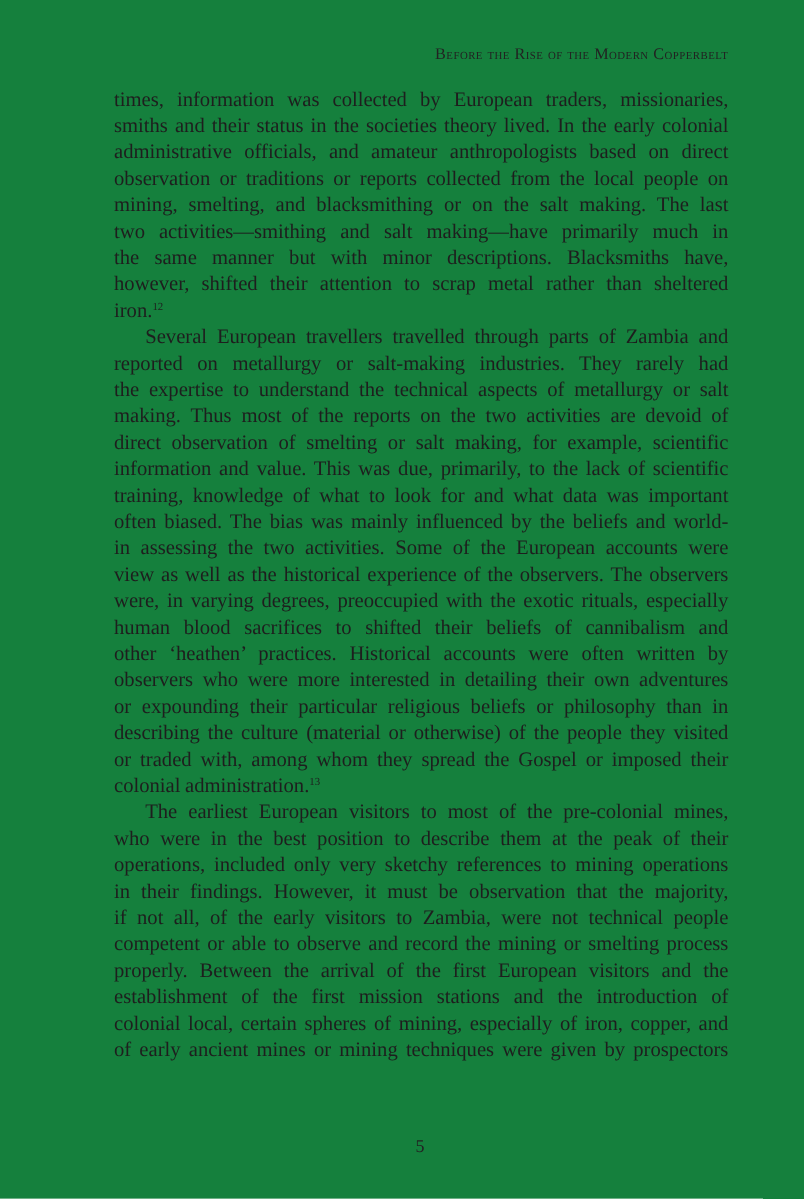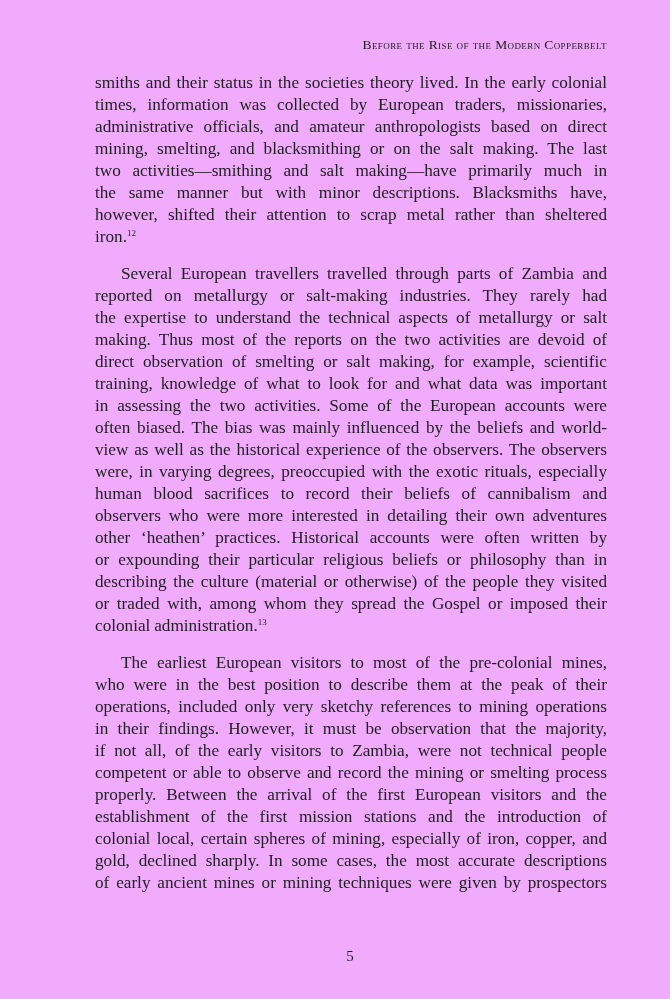"Before the Rise of the" .page { background: #f0abfc -> #15803d }
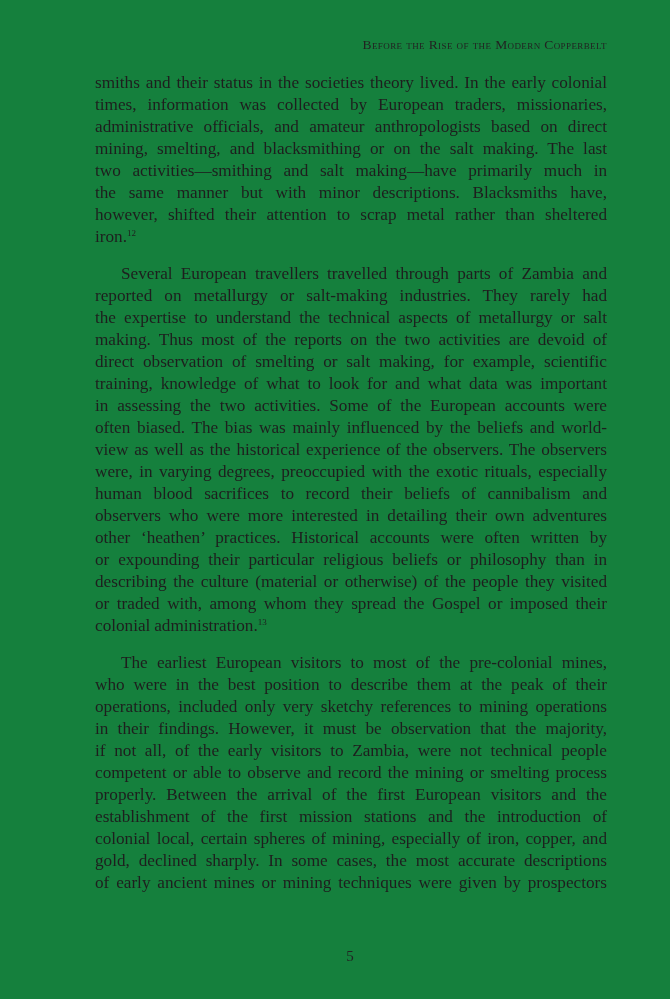"smiths and their status in" span.line { order: before "times, information was collected by" -> after "times, information was collected by" }
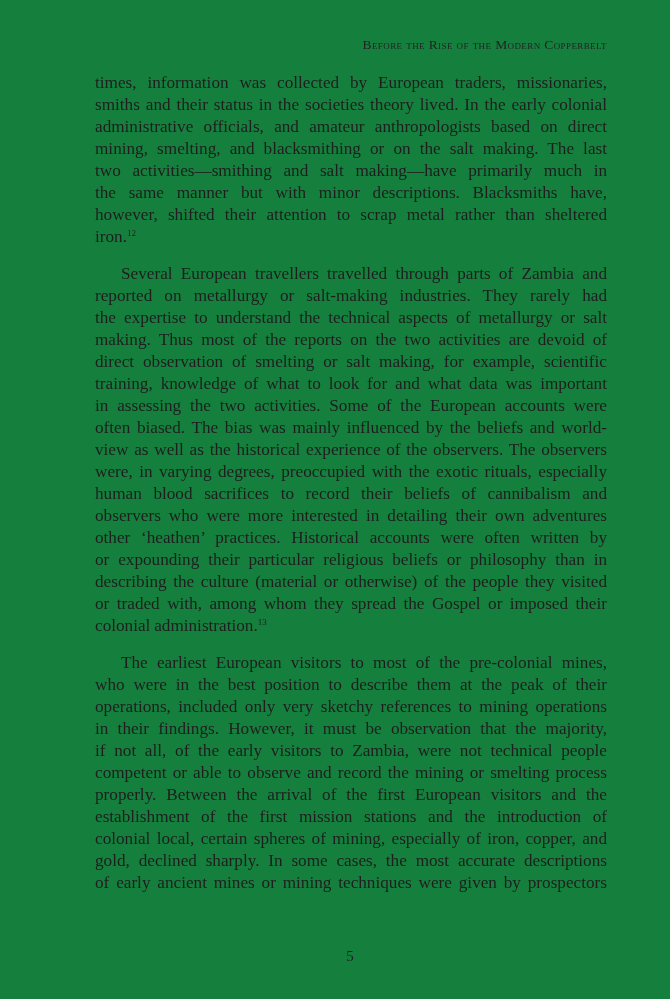"observation or traditions or reports" span.line { html: none -> <span><span>observation or traditions or reports collected from the local people on</span></span> }
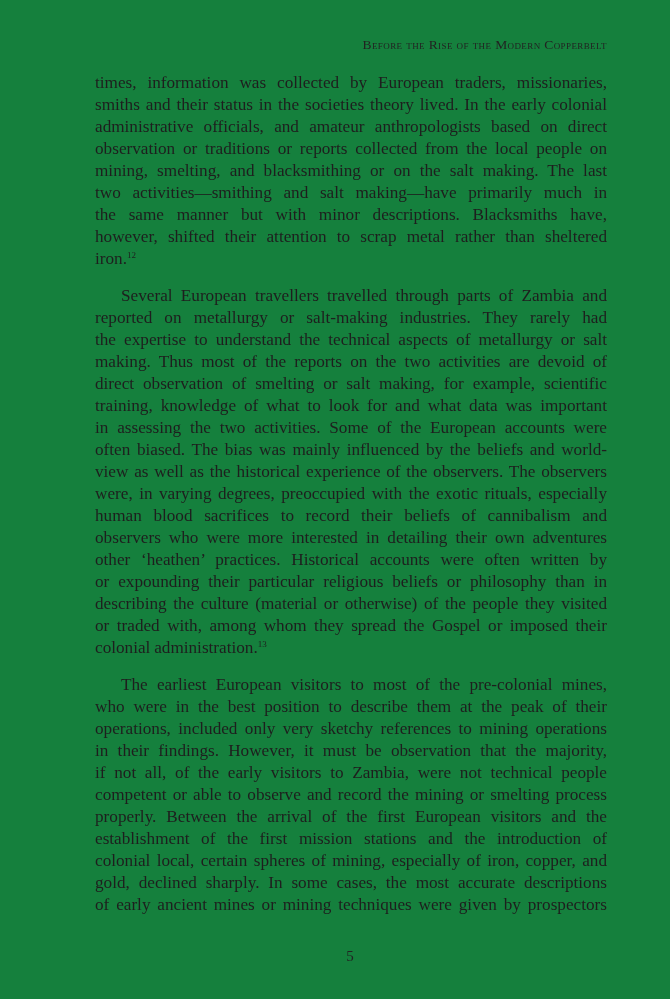"Several European travellers travelled" .line.indent { margin-top: 15px -> none }
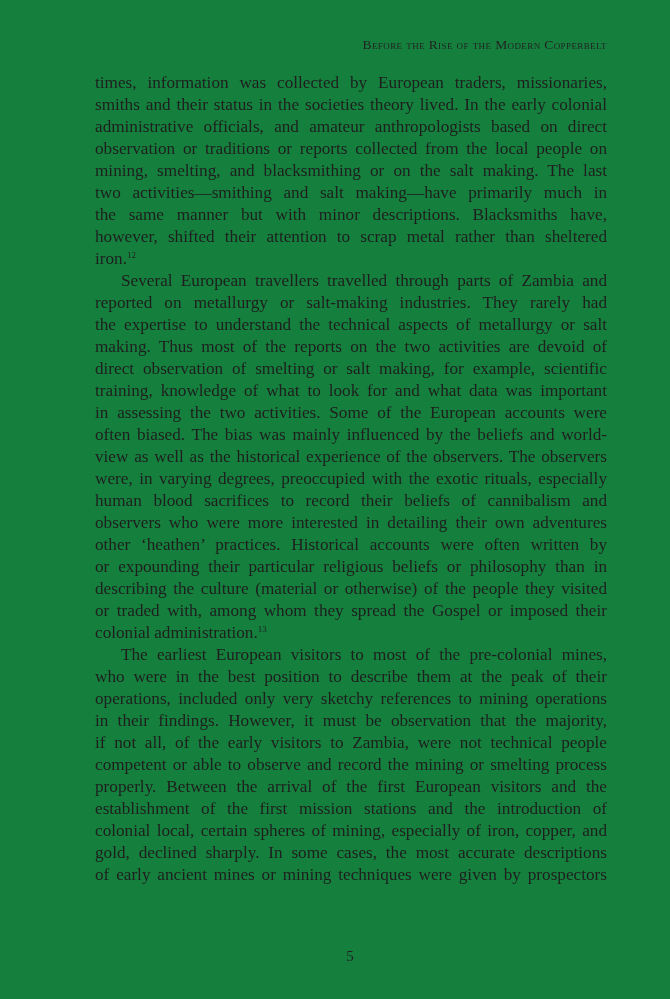"information and value. This was" span.line { html: none -> <span><span>information and value. This was due, primarily, to the lack of scientific</span></span> }
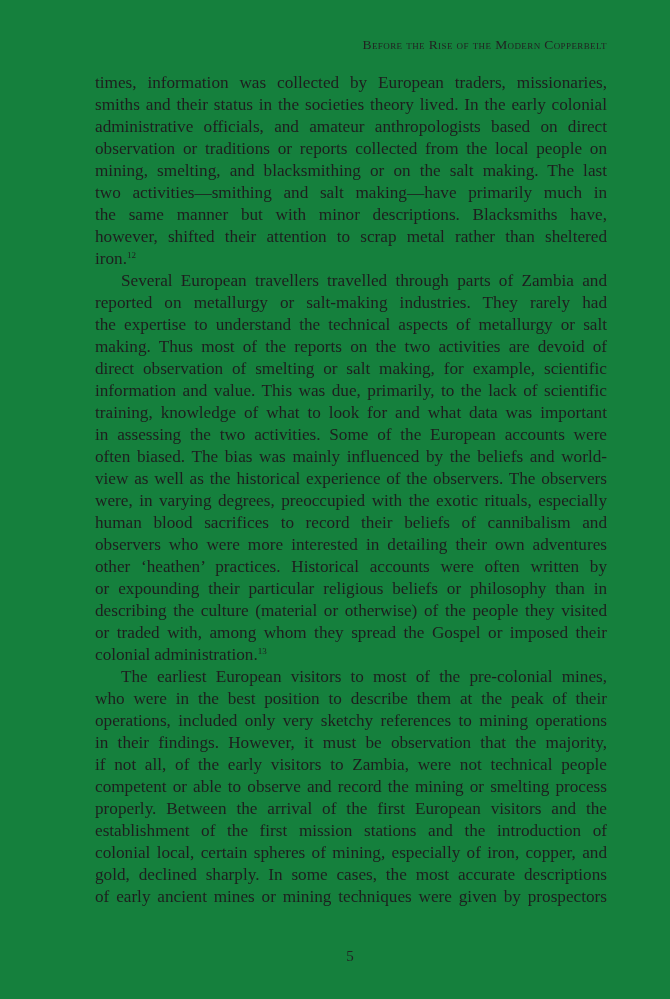"in assessing the two activities." span.line { order: before "often biased. The bias was" -> after "often biased. The bias was" }
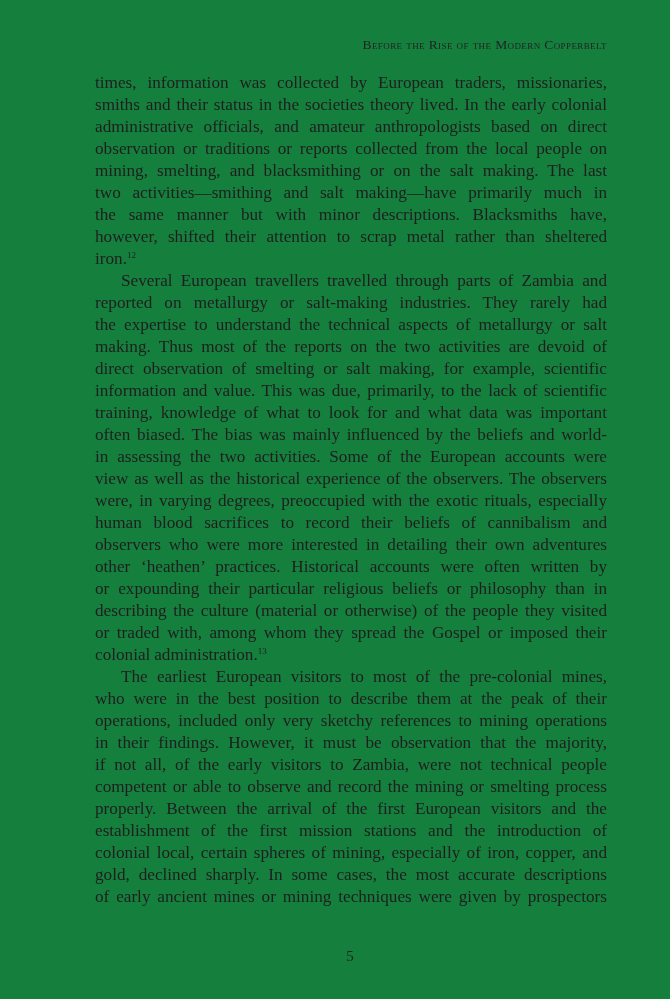"human blood sacrifices to record" span { text: record -> shifted }
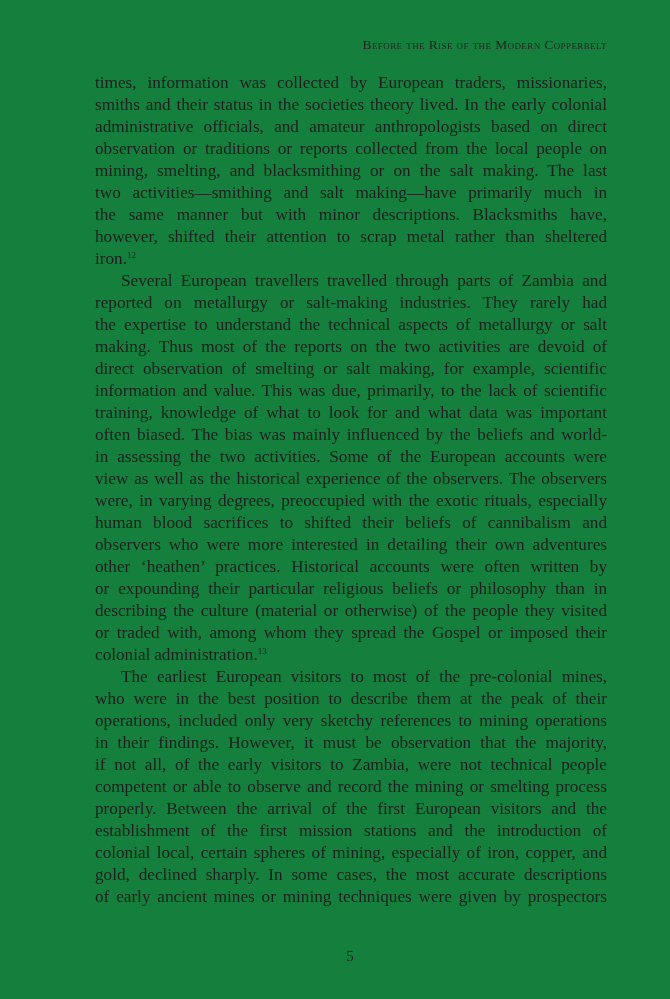"observers who were more interested" span.line { order: before "other ‘heathen’ practices. Historical" -> after "other ‘heathen’ practices. Historical" }
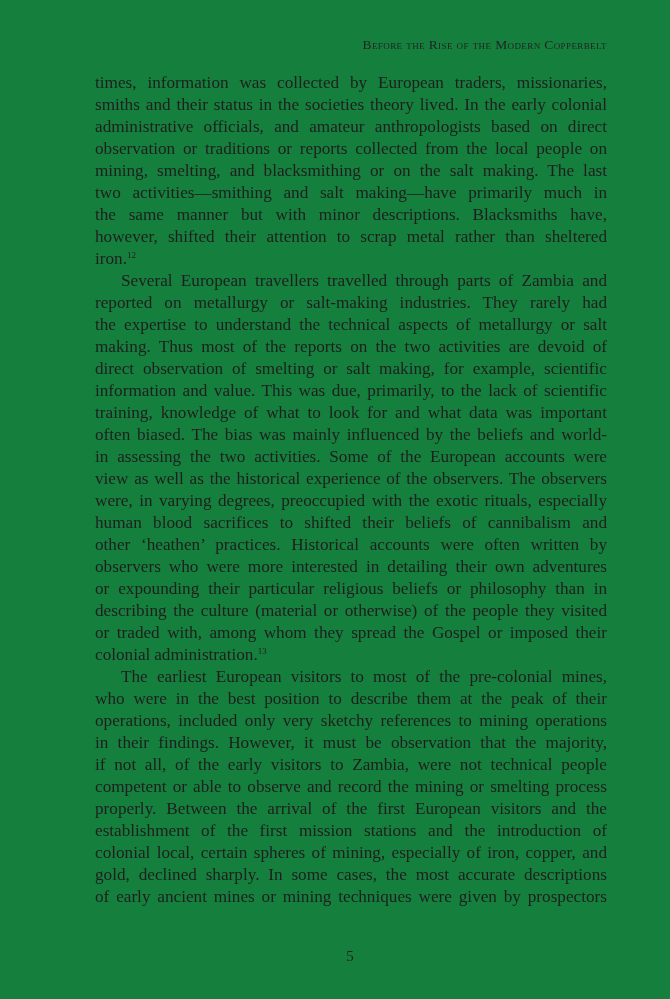"gold, declined sharply. In some" span.line { html: <span><span>gold, declined sharply. In some cases, the most accurate descriptions</span></span> -> none }
